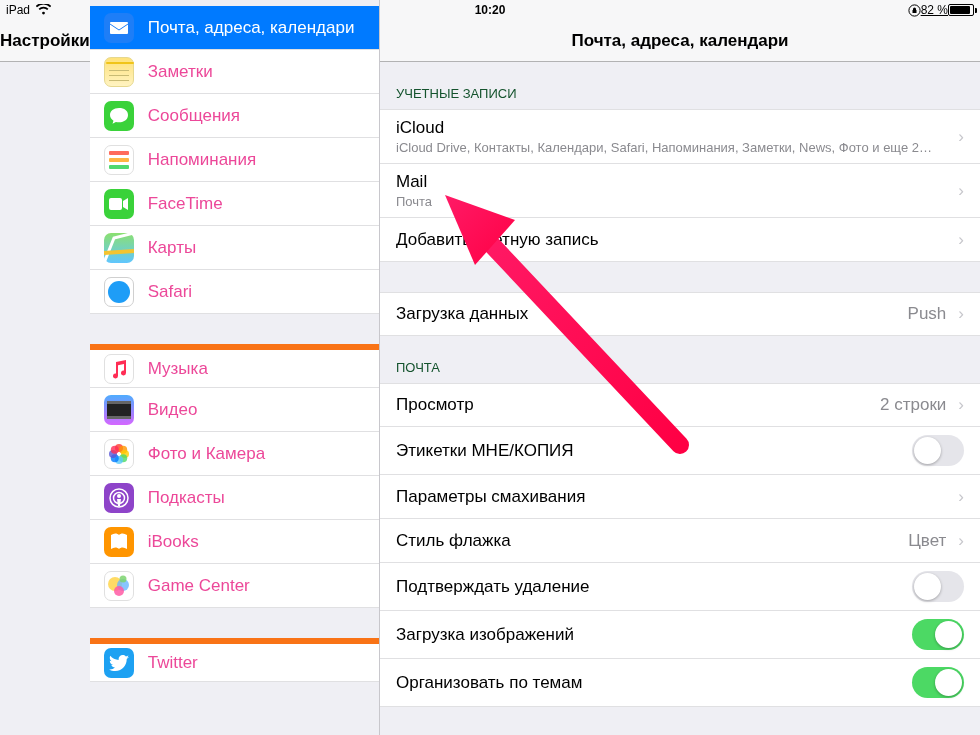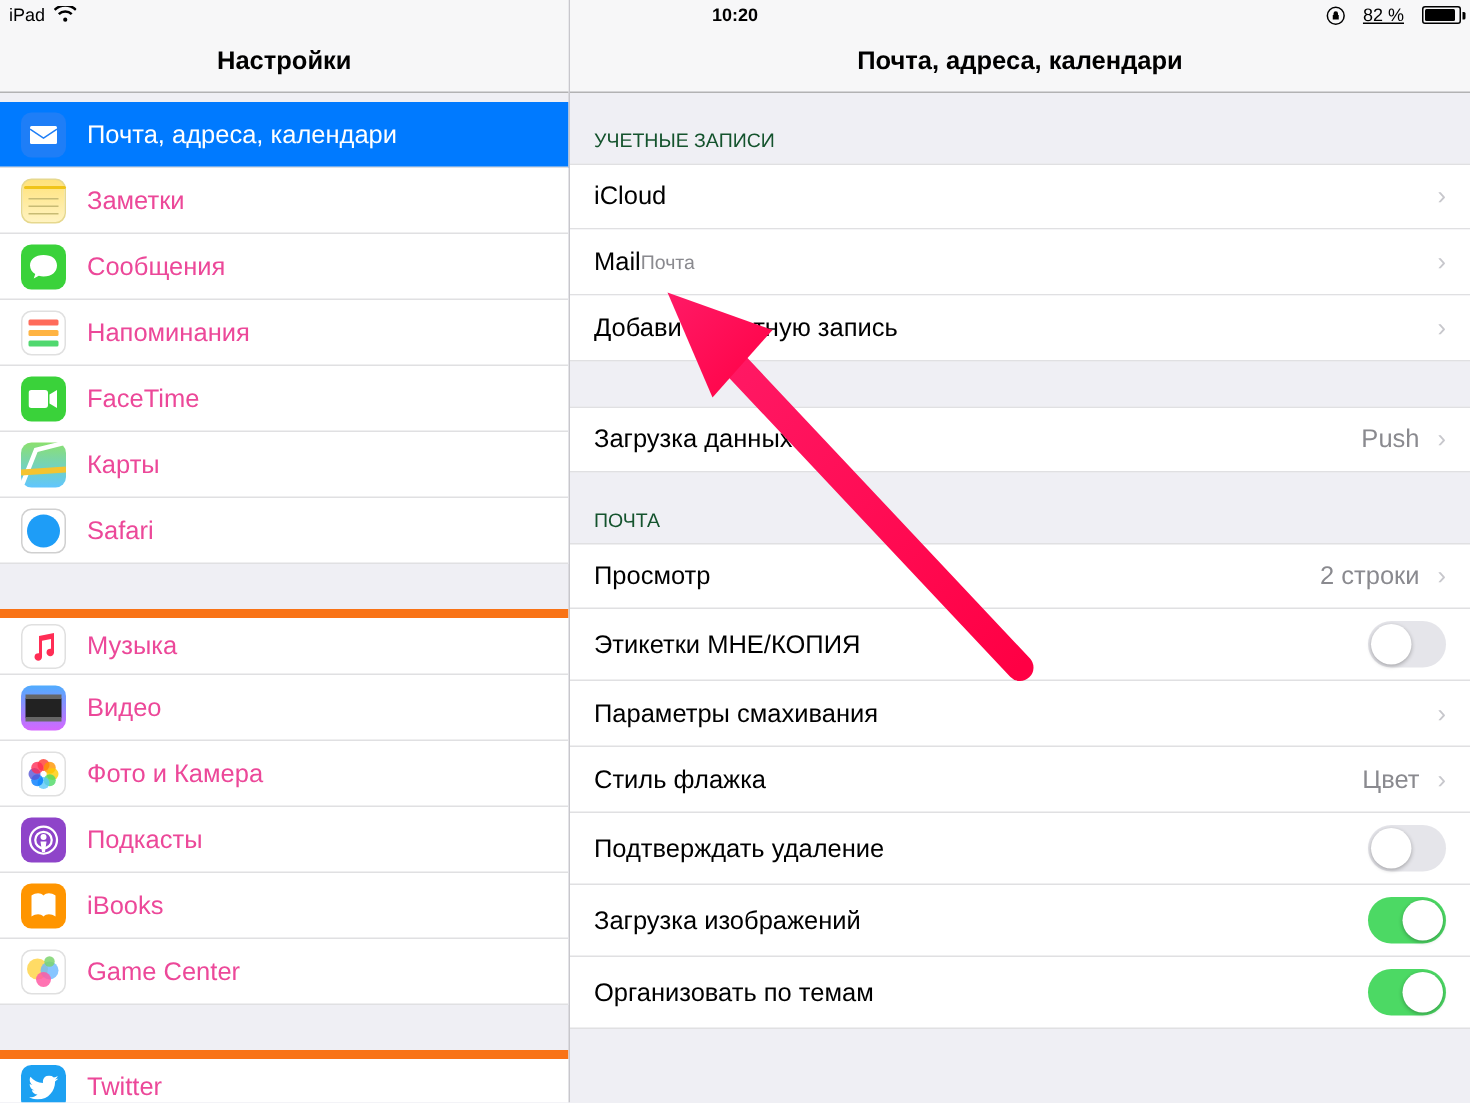"82 %" .status-right { gap: 12px -> 0 }
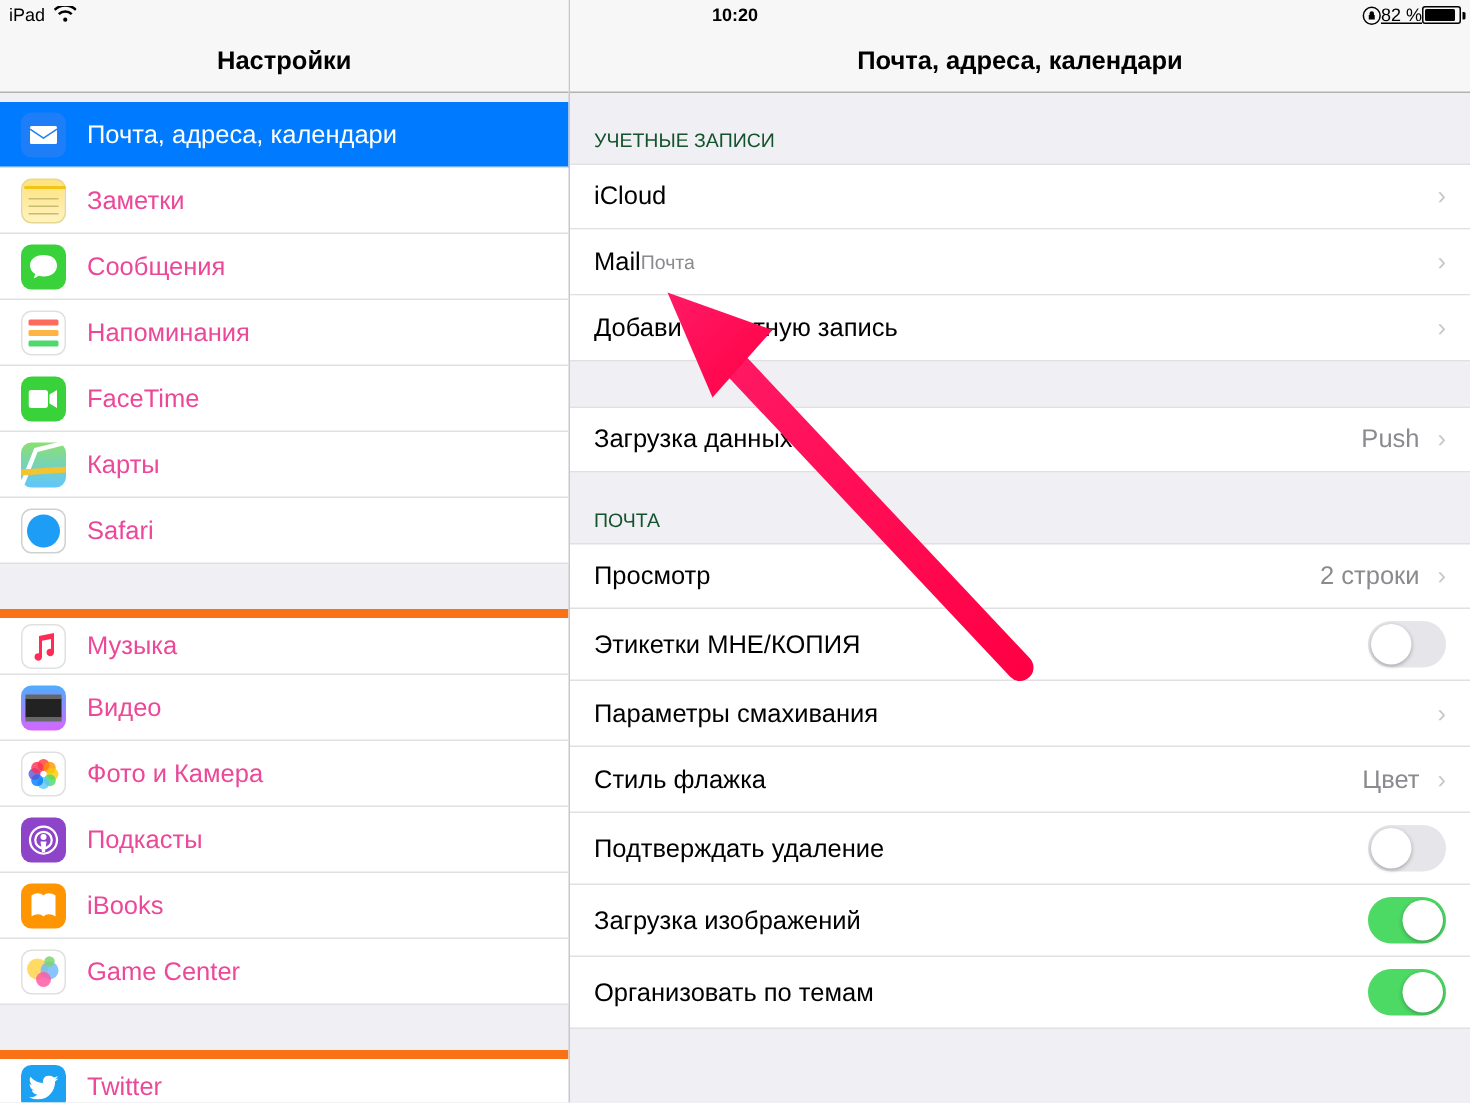"Настройки" .sidebar { flex-direction: column -> row }
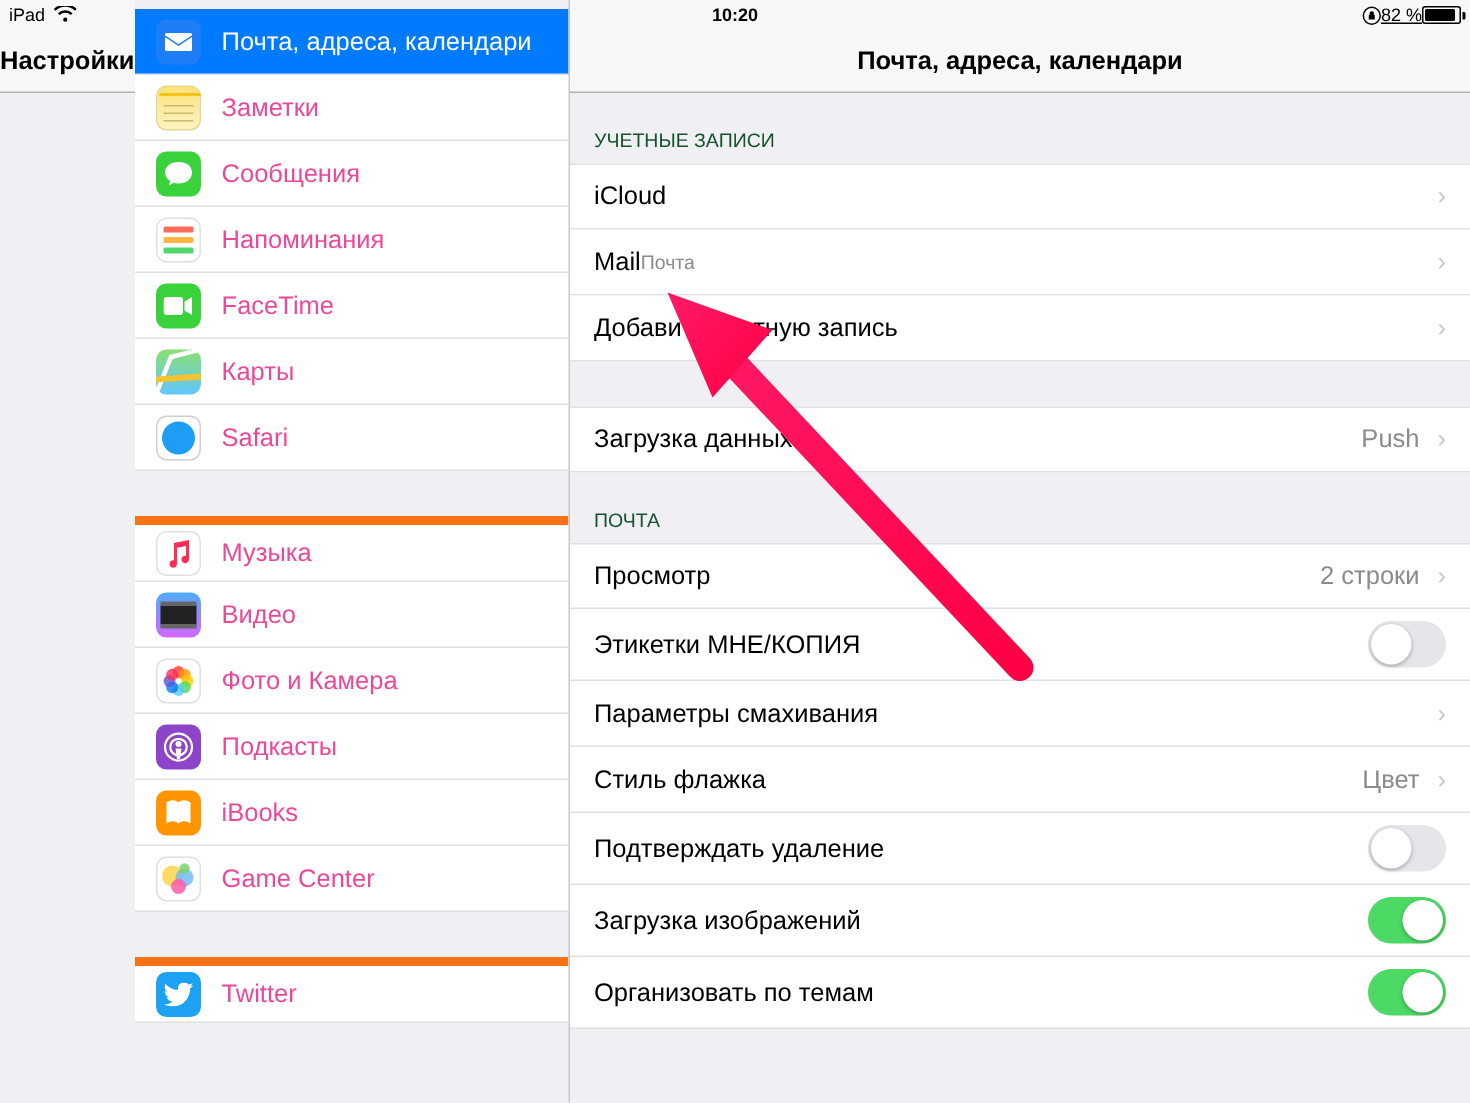"iCloud" .drow .col { flex-direction: none -> column }
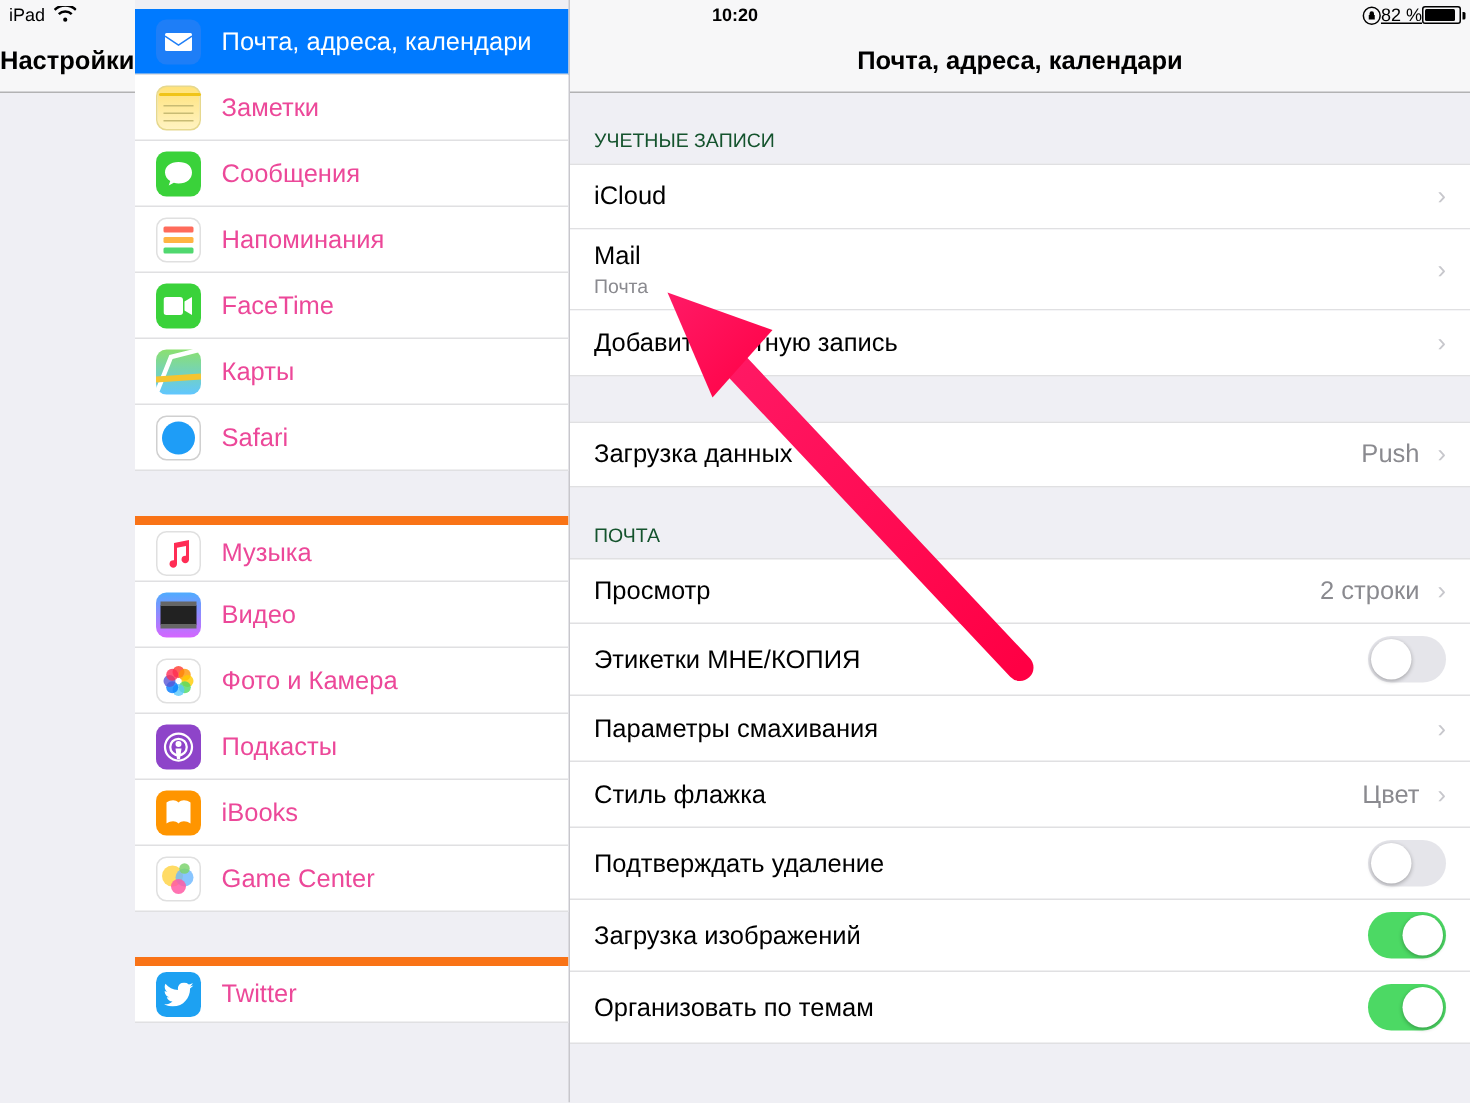"iCloud Drive, Контакты, Календари," div.subtitle { html: none -> <div>iCloud Drive, Контакты, Календари, Safari, Напоминания, Заметки, News, Фото и еще 2…</div> }
